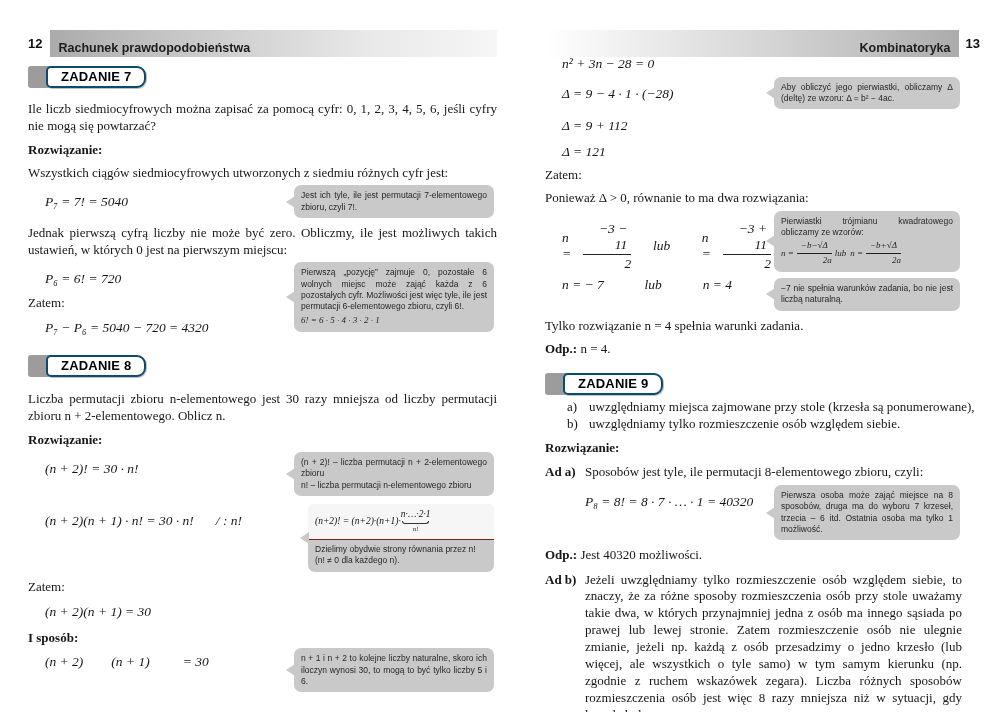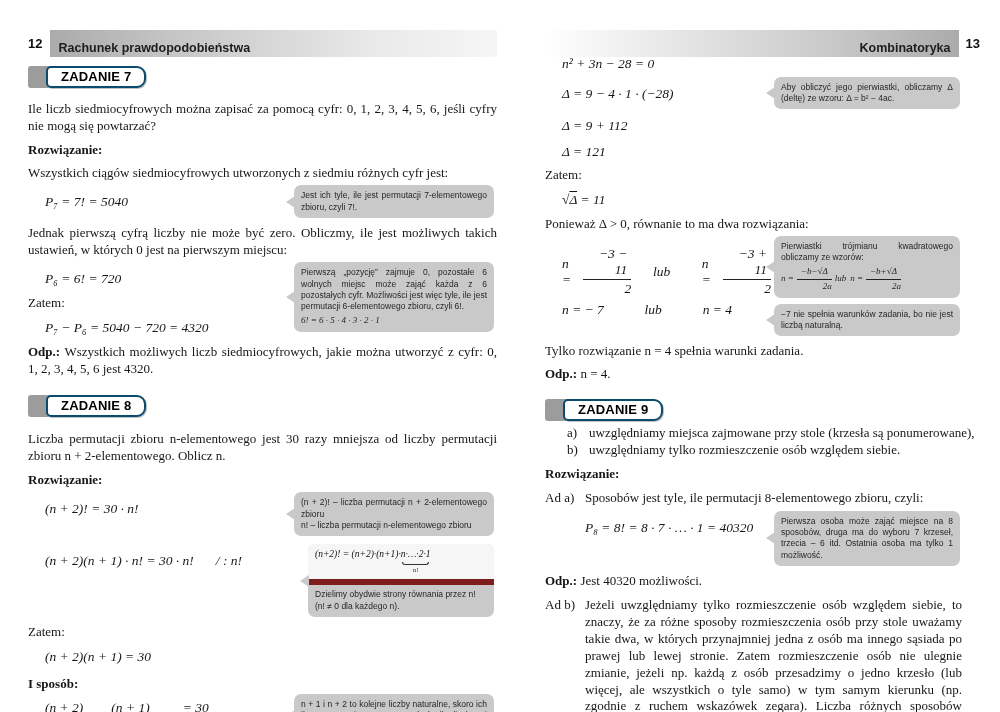"√Δ = 11" div.f { html: <div> <span>√</span><span>Δ</span><span> = 11</span> </div> -> none }
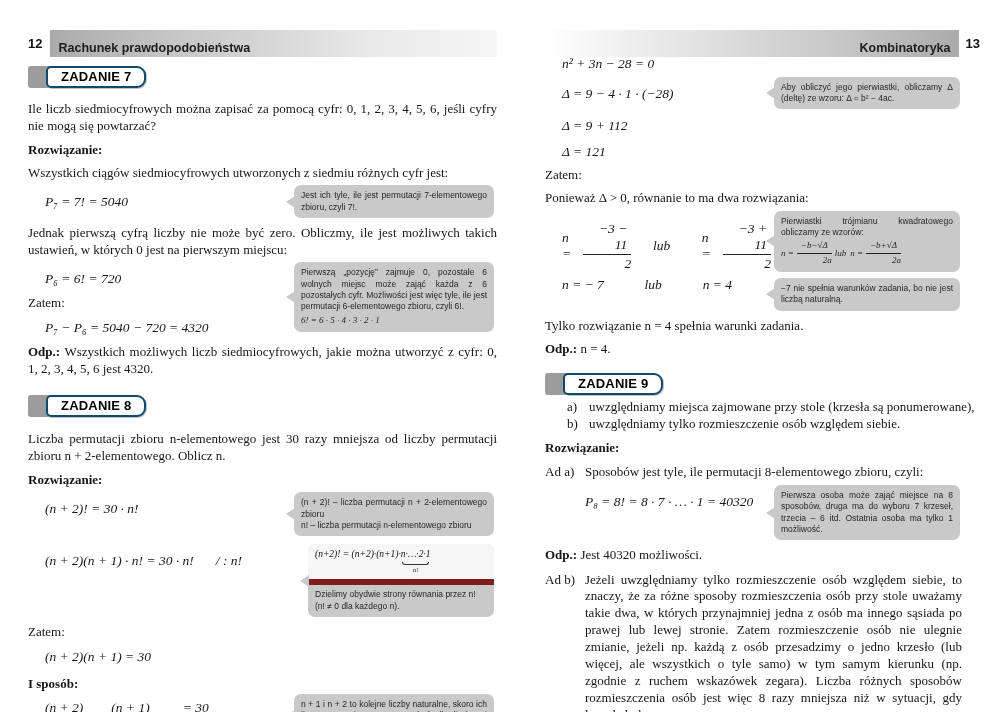"Odp.: Wszystkich możliwych liczb" div.p { html: <div> <span>Odp.:</span> <span>Wszystkich możliwych liczb siedmiocyfrowych, jakie można utworzyć z cyfr: 0, 1, 2, 3, 4, 5, 6 jest 4320.</span> </div> -> none }
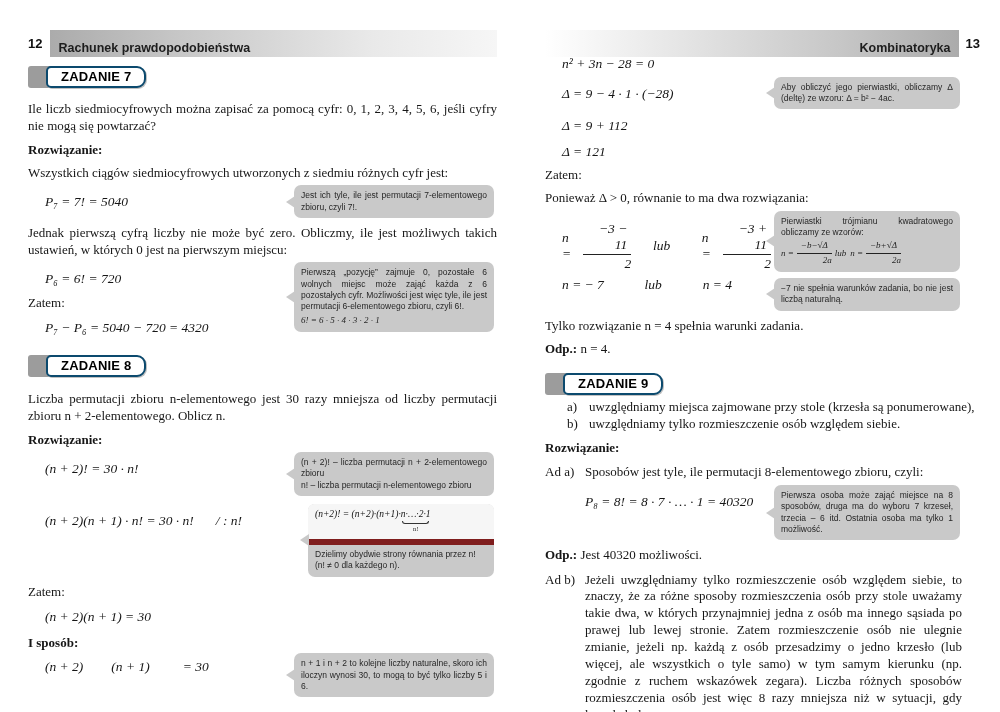"Ad a)" .ad-l { font-weight: normal -> bold }
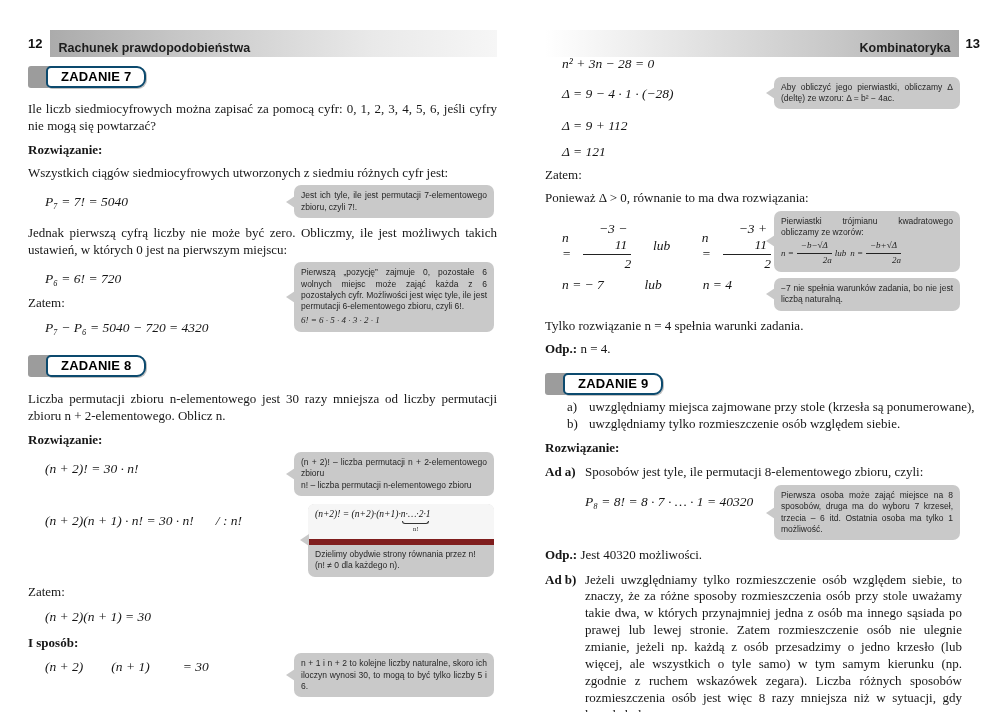"(n+2)! = (n+2)·(n+1)·" .co-formula { align-items: flex-start -> center; border-bottom: 6px solid #7f1d1d -> 1px solid #7f1d1d }
